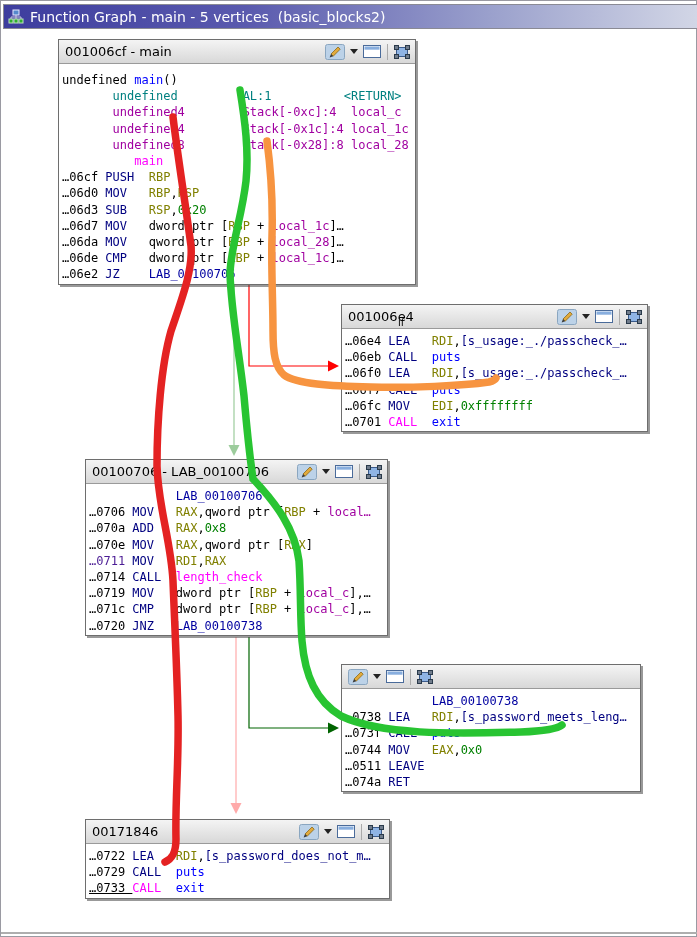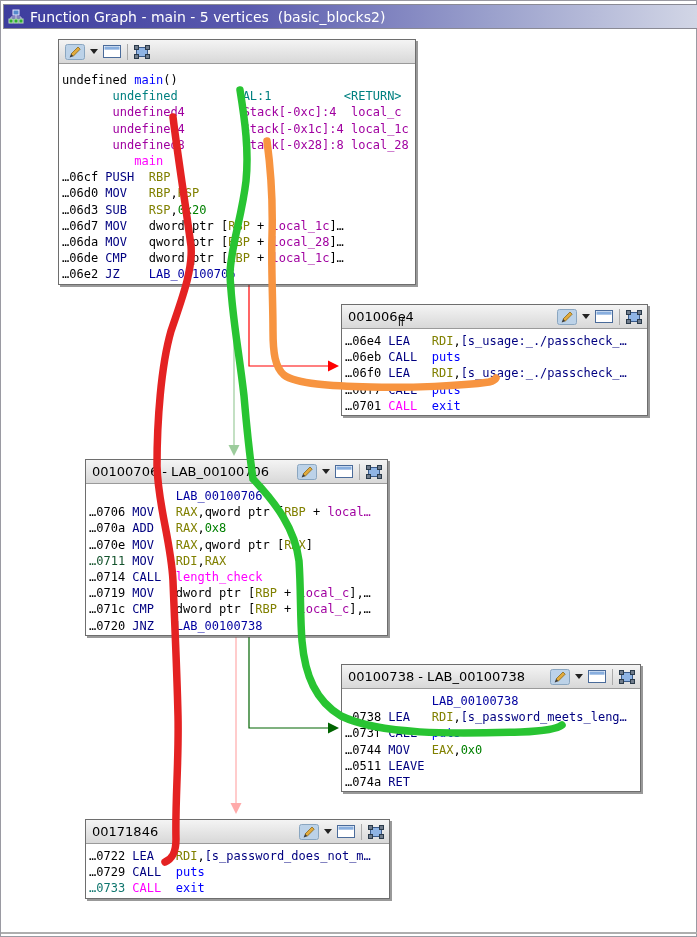"001006cf - main" span.block-title { html: none -> <span>001006cf - main</span> }
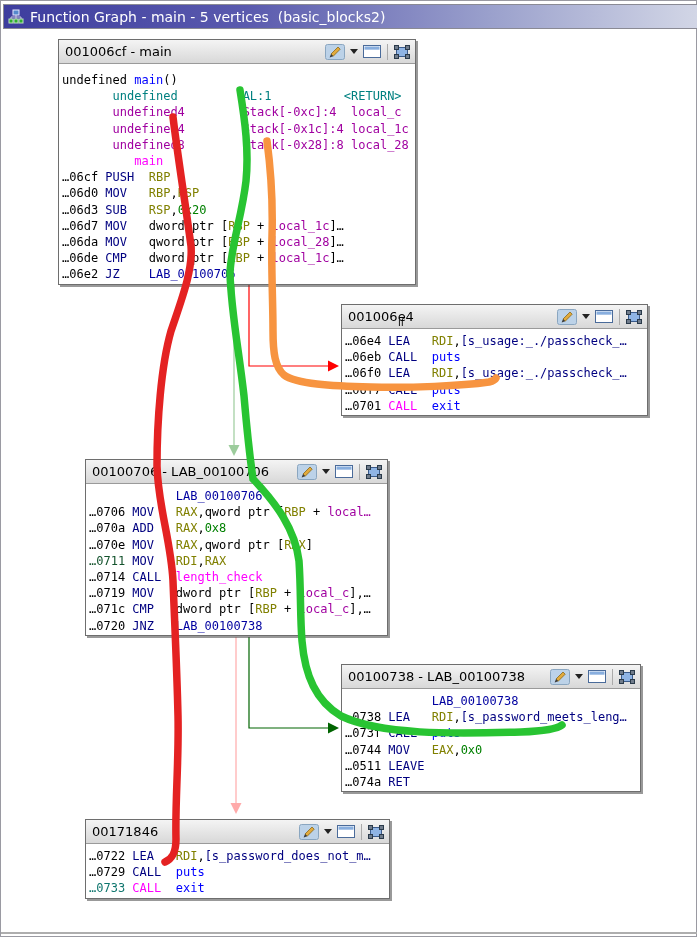"…06fc MOV EDI,0xffffffff" div.code-line { html: none -> <div><span>…06fc </span><span>MOV </span><span>EDI</span><span>,</span><span>0xffffffff</span></div> }
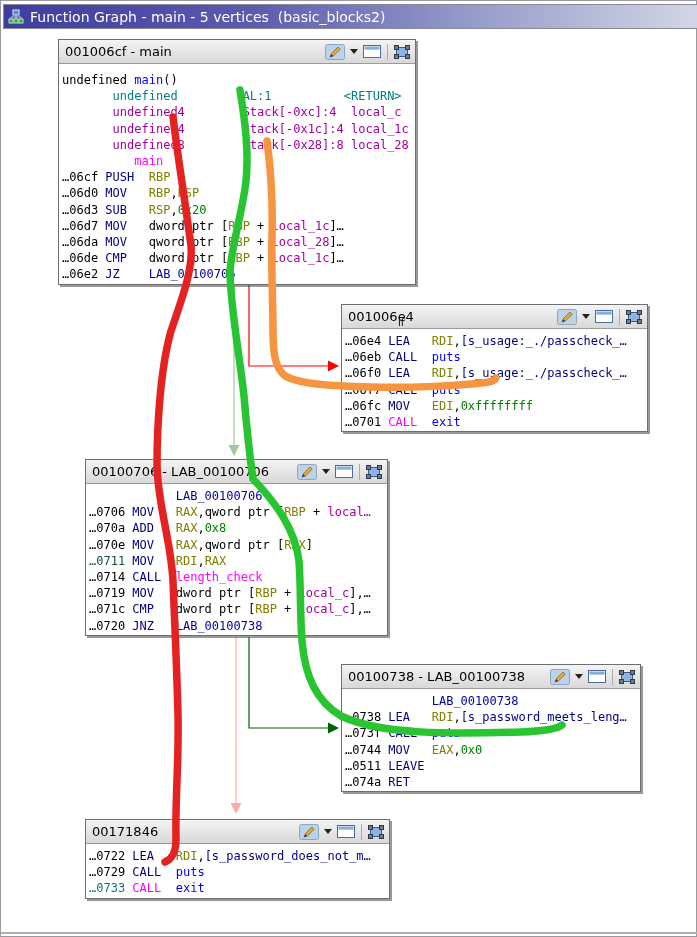"…0711" span { color: #14532d -> #4c1d95 }
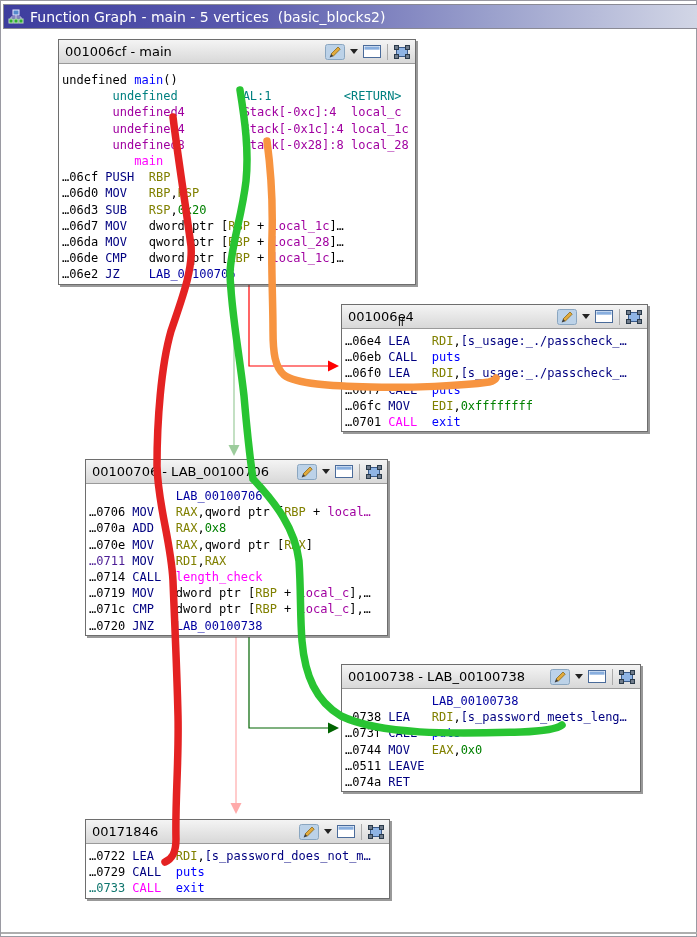"00100738 - LAB_00100738" span.block-title { html: <span>00100738 - LAB_00100738</span> -> none }
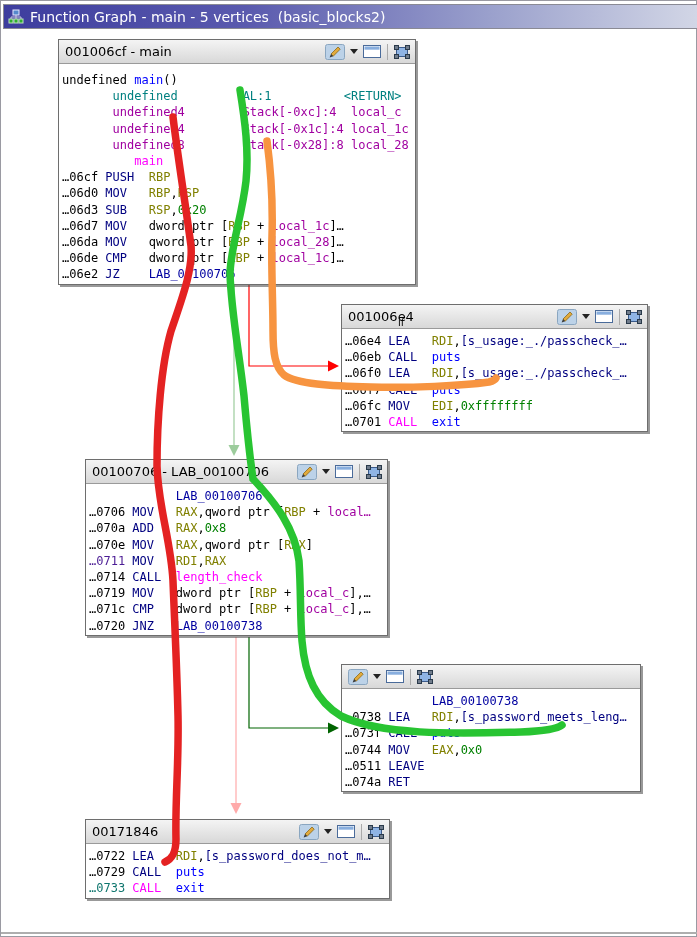"…0733" span { color: #0f766e -> #000000; text-decoration: none -> underline }
